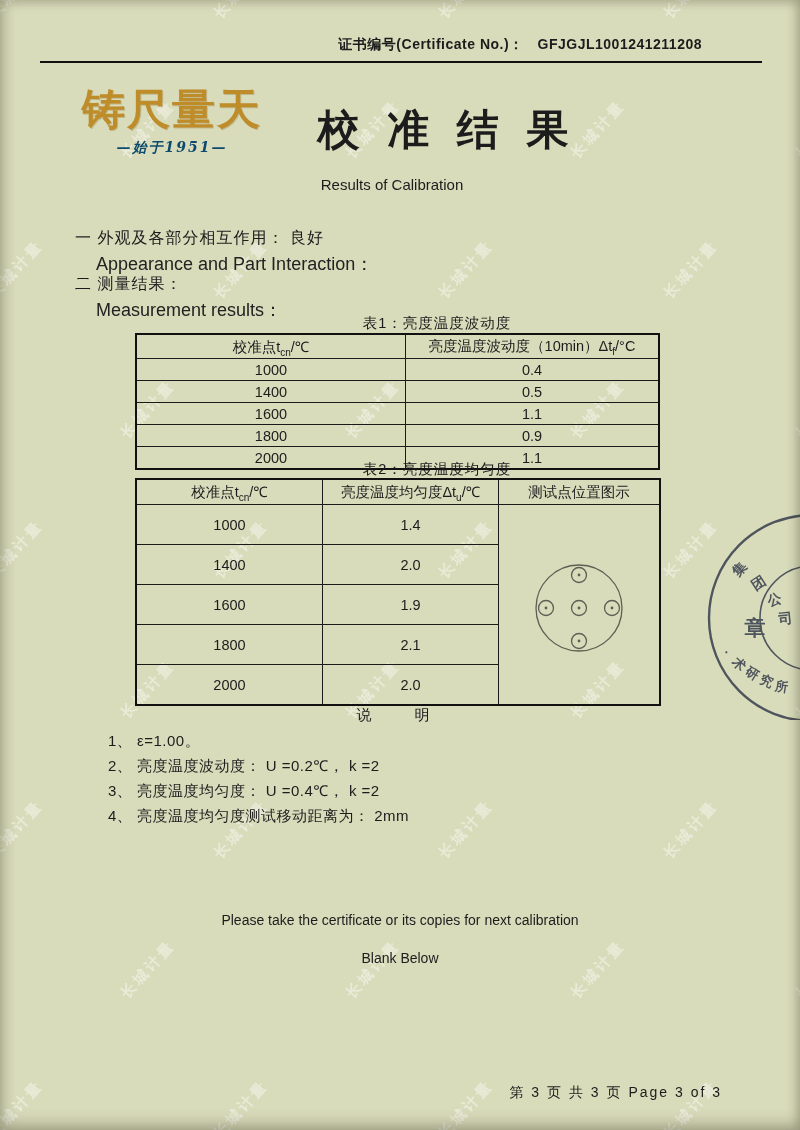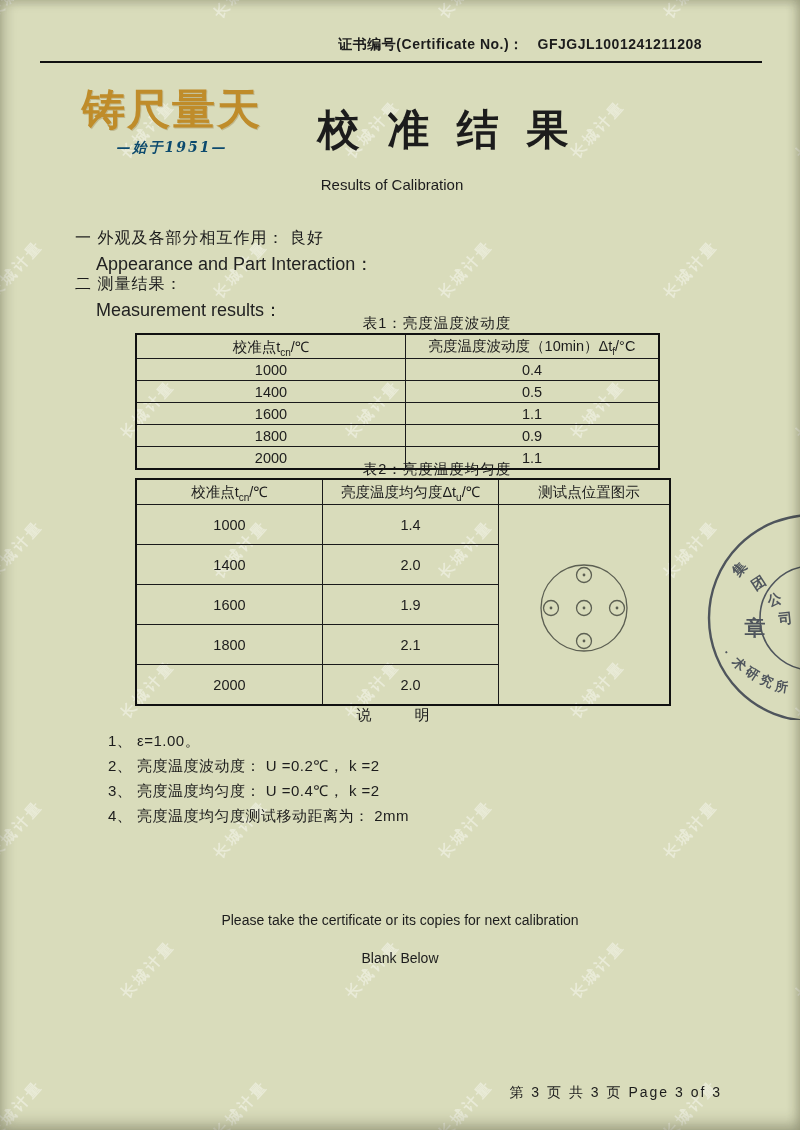"测试点位置图示" .tbl2 .c3 { padding-left: 10px -> none }
